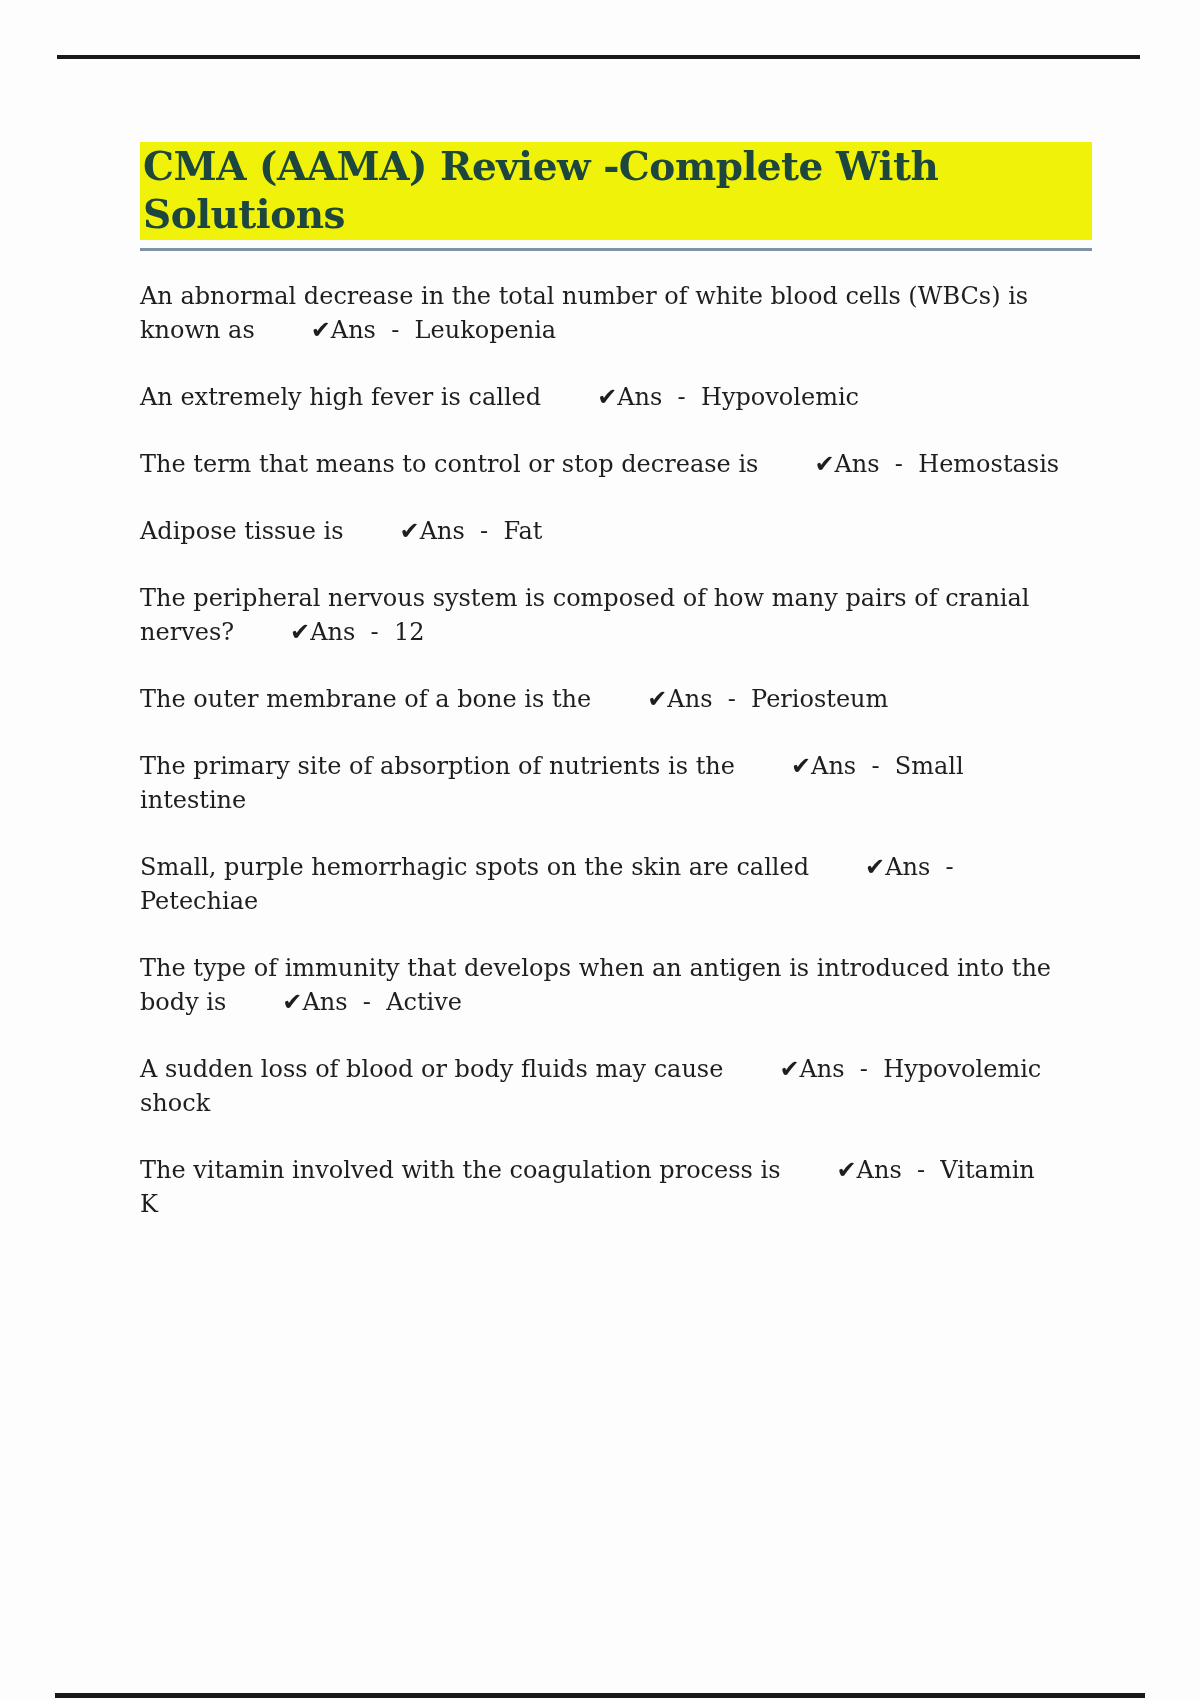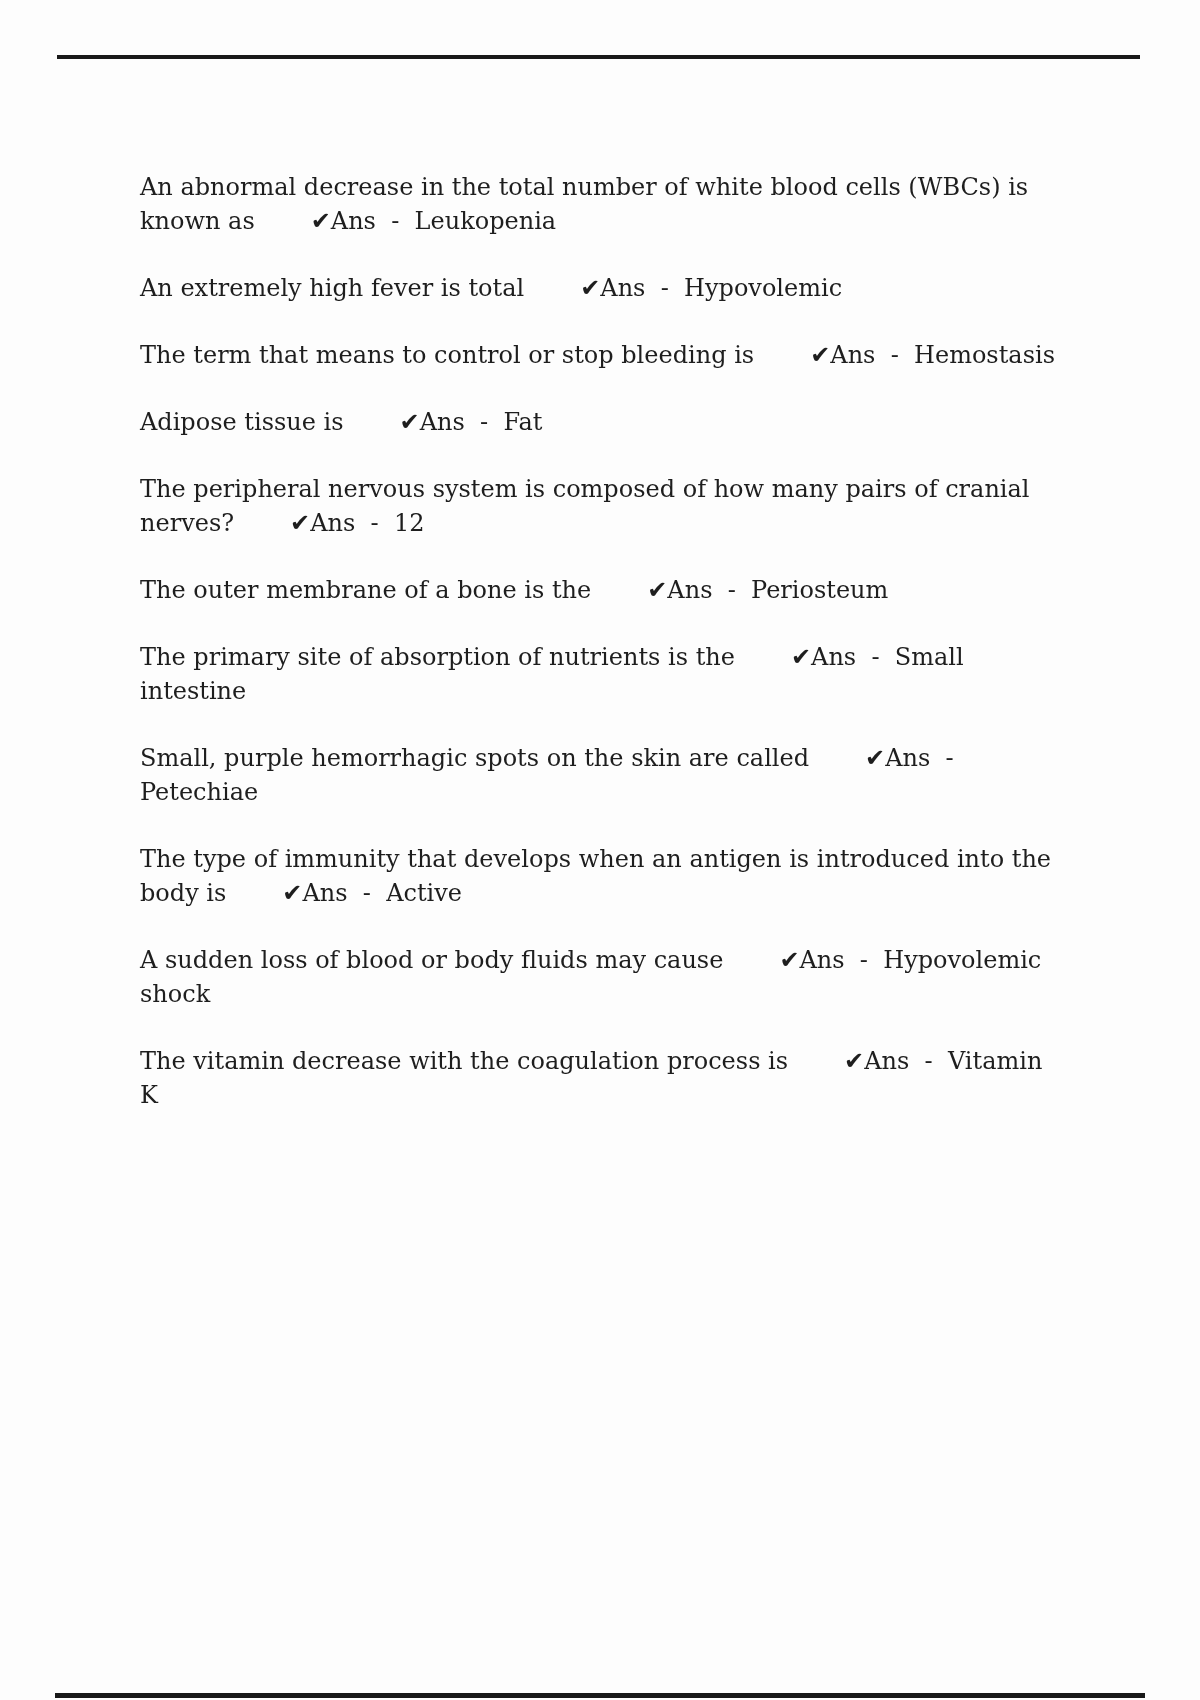"CMA (AAMA) Review -Complete With" div.title-section { html: none -> <div> <h1>CMA (AAMA) Review -Complete With Solutions</h1> </div> }
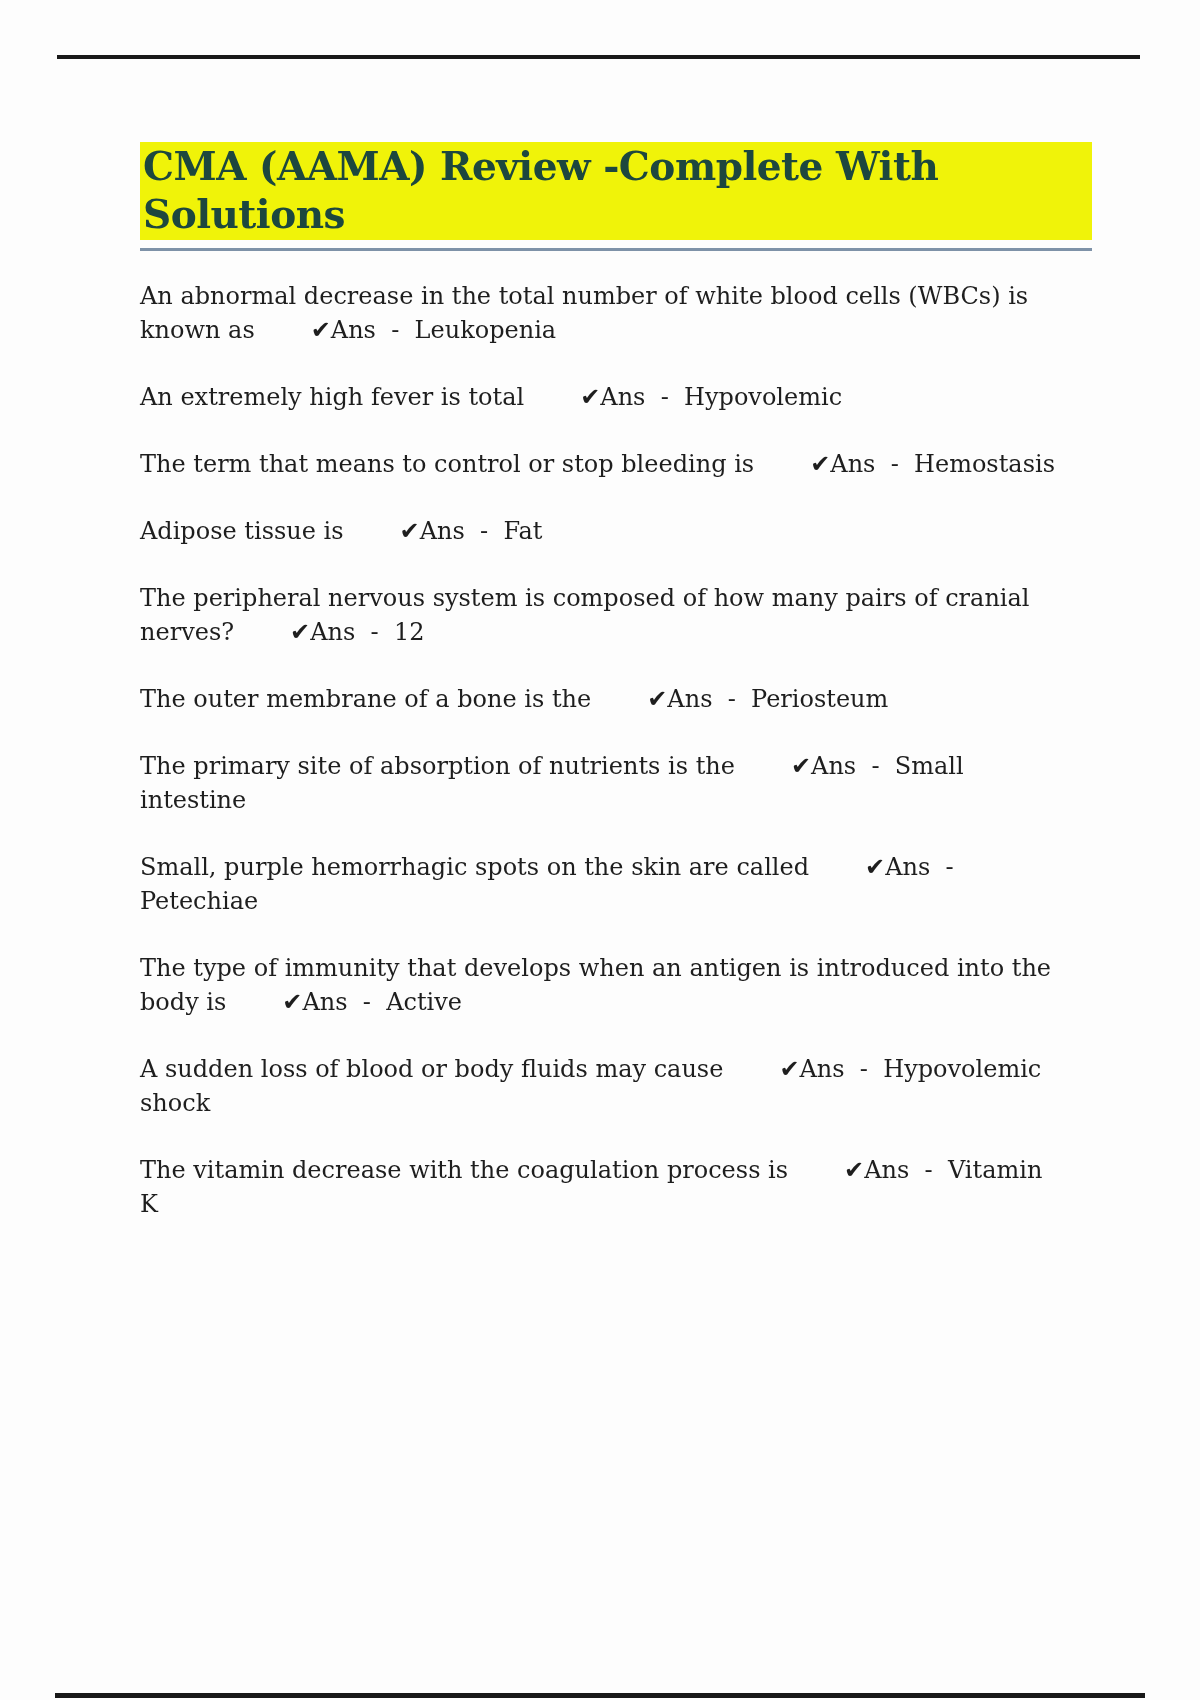"An extremely high fever is" span { text: total -> called }
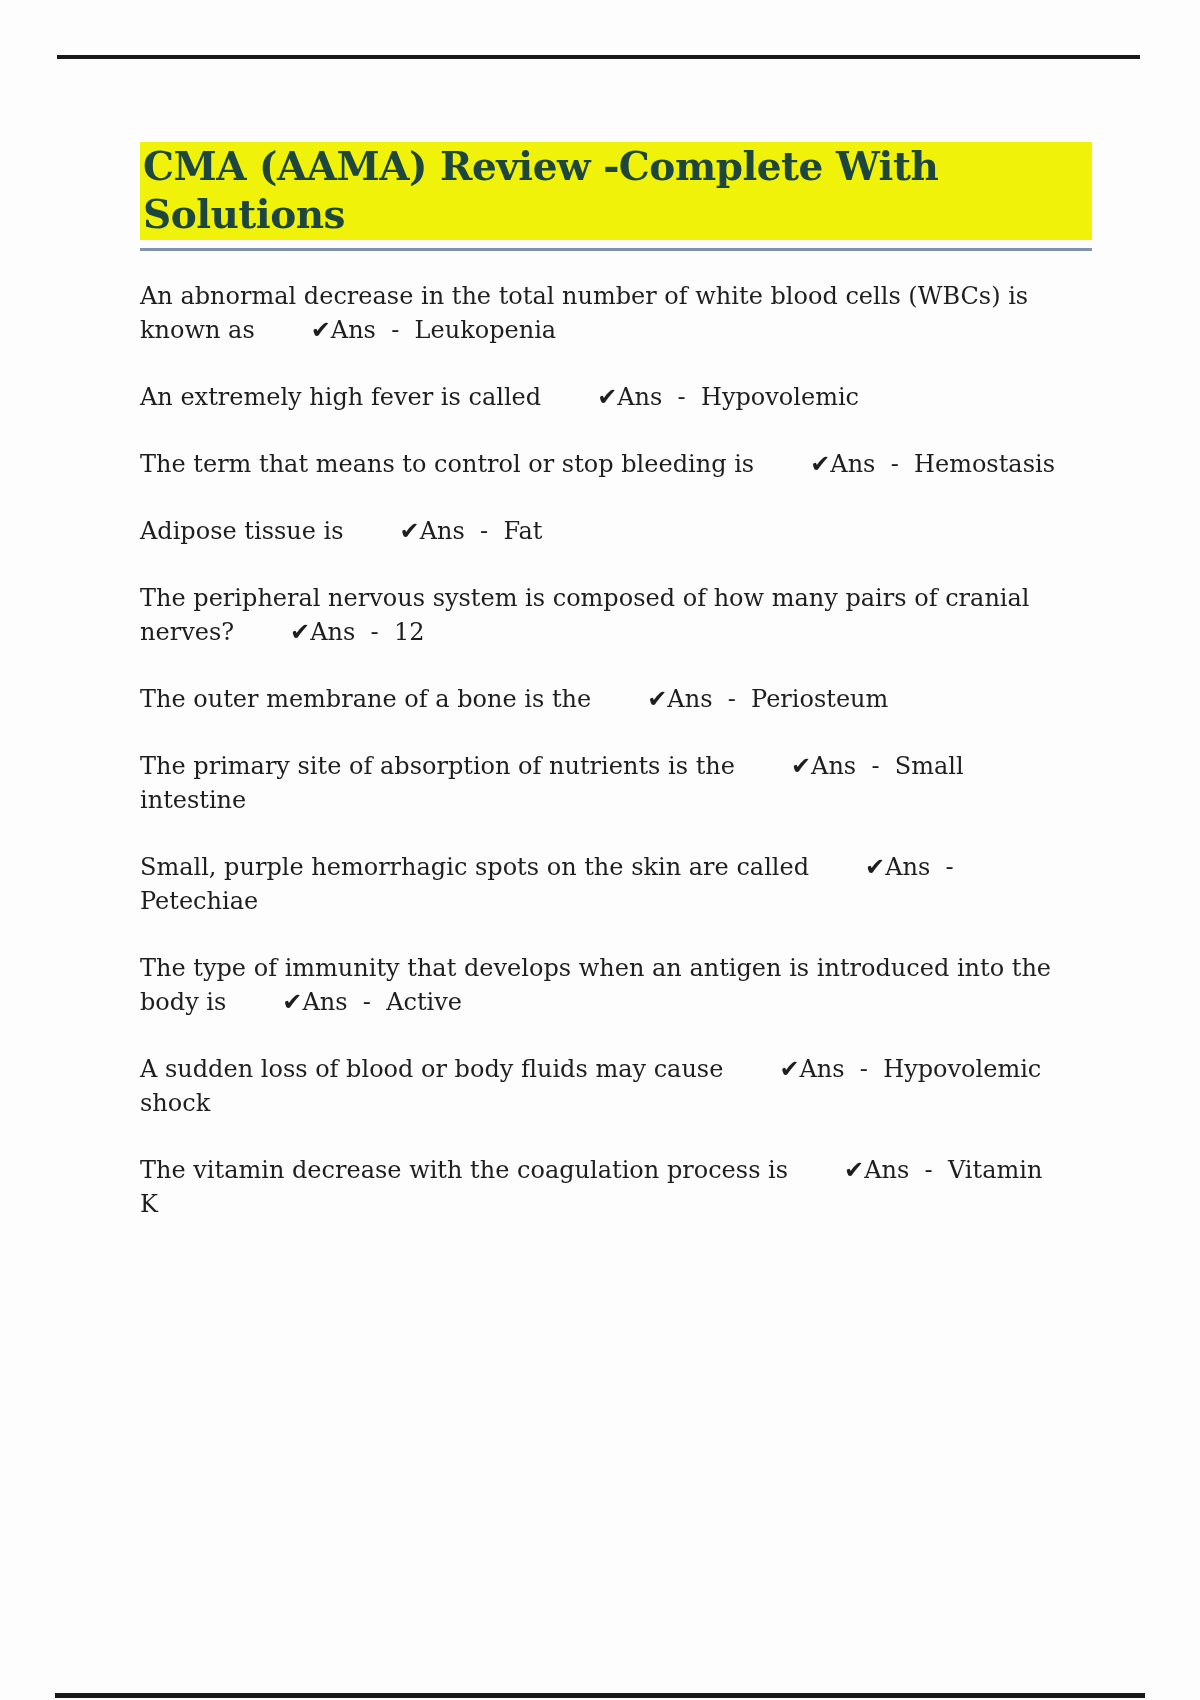"The term that means to" span { text: bleeding -> decrease }
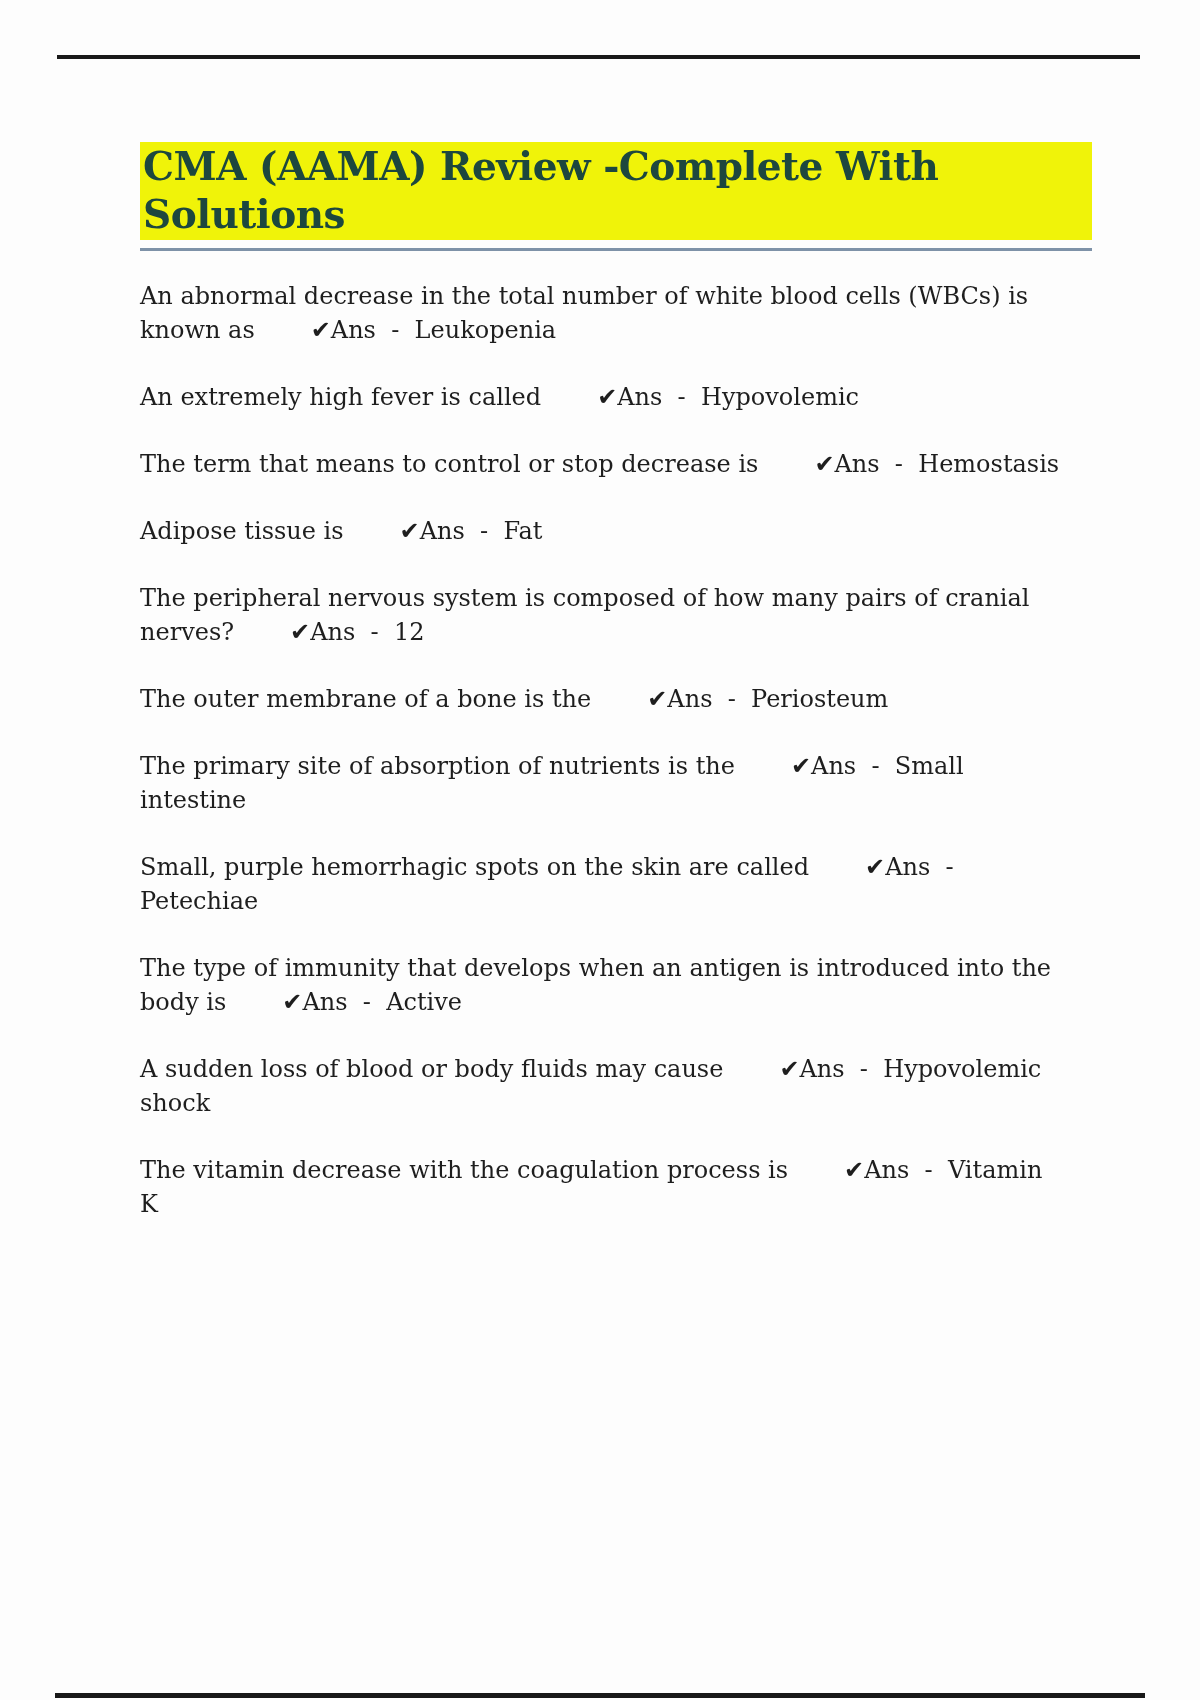"The vitamin decrease with the" span { text: decrease -> involved }
